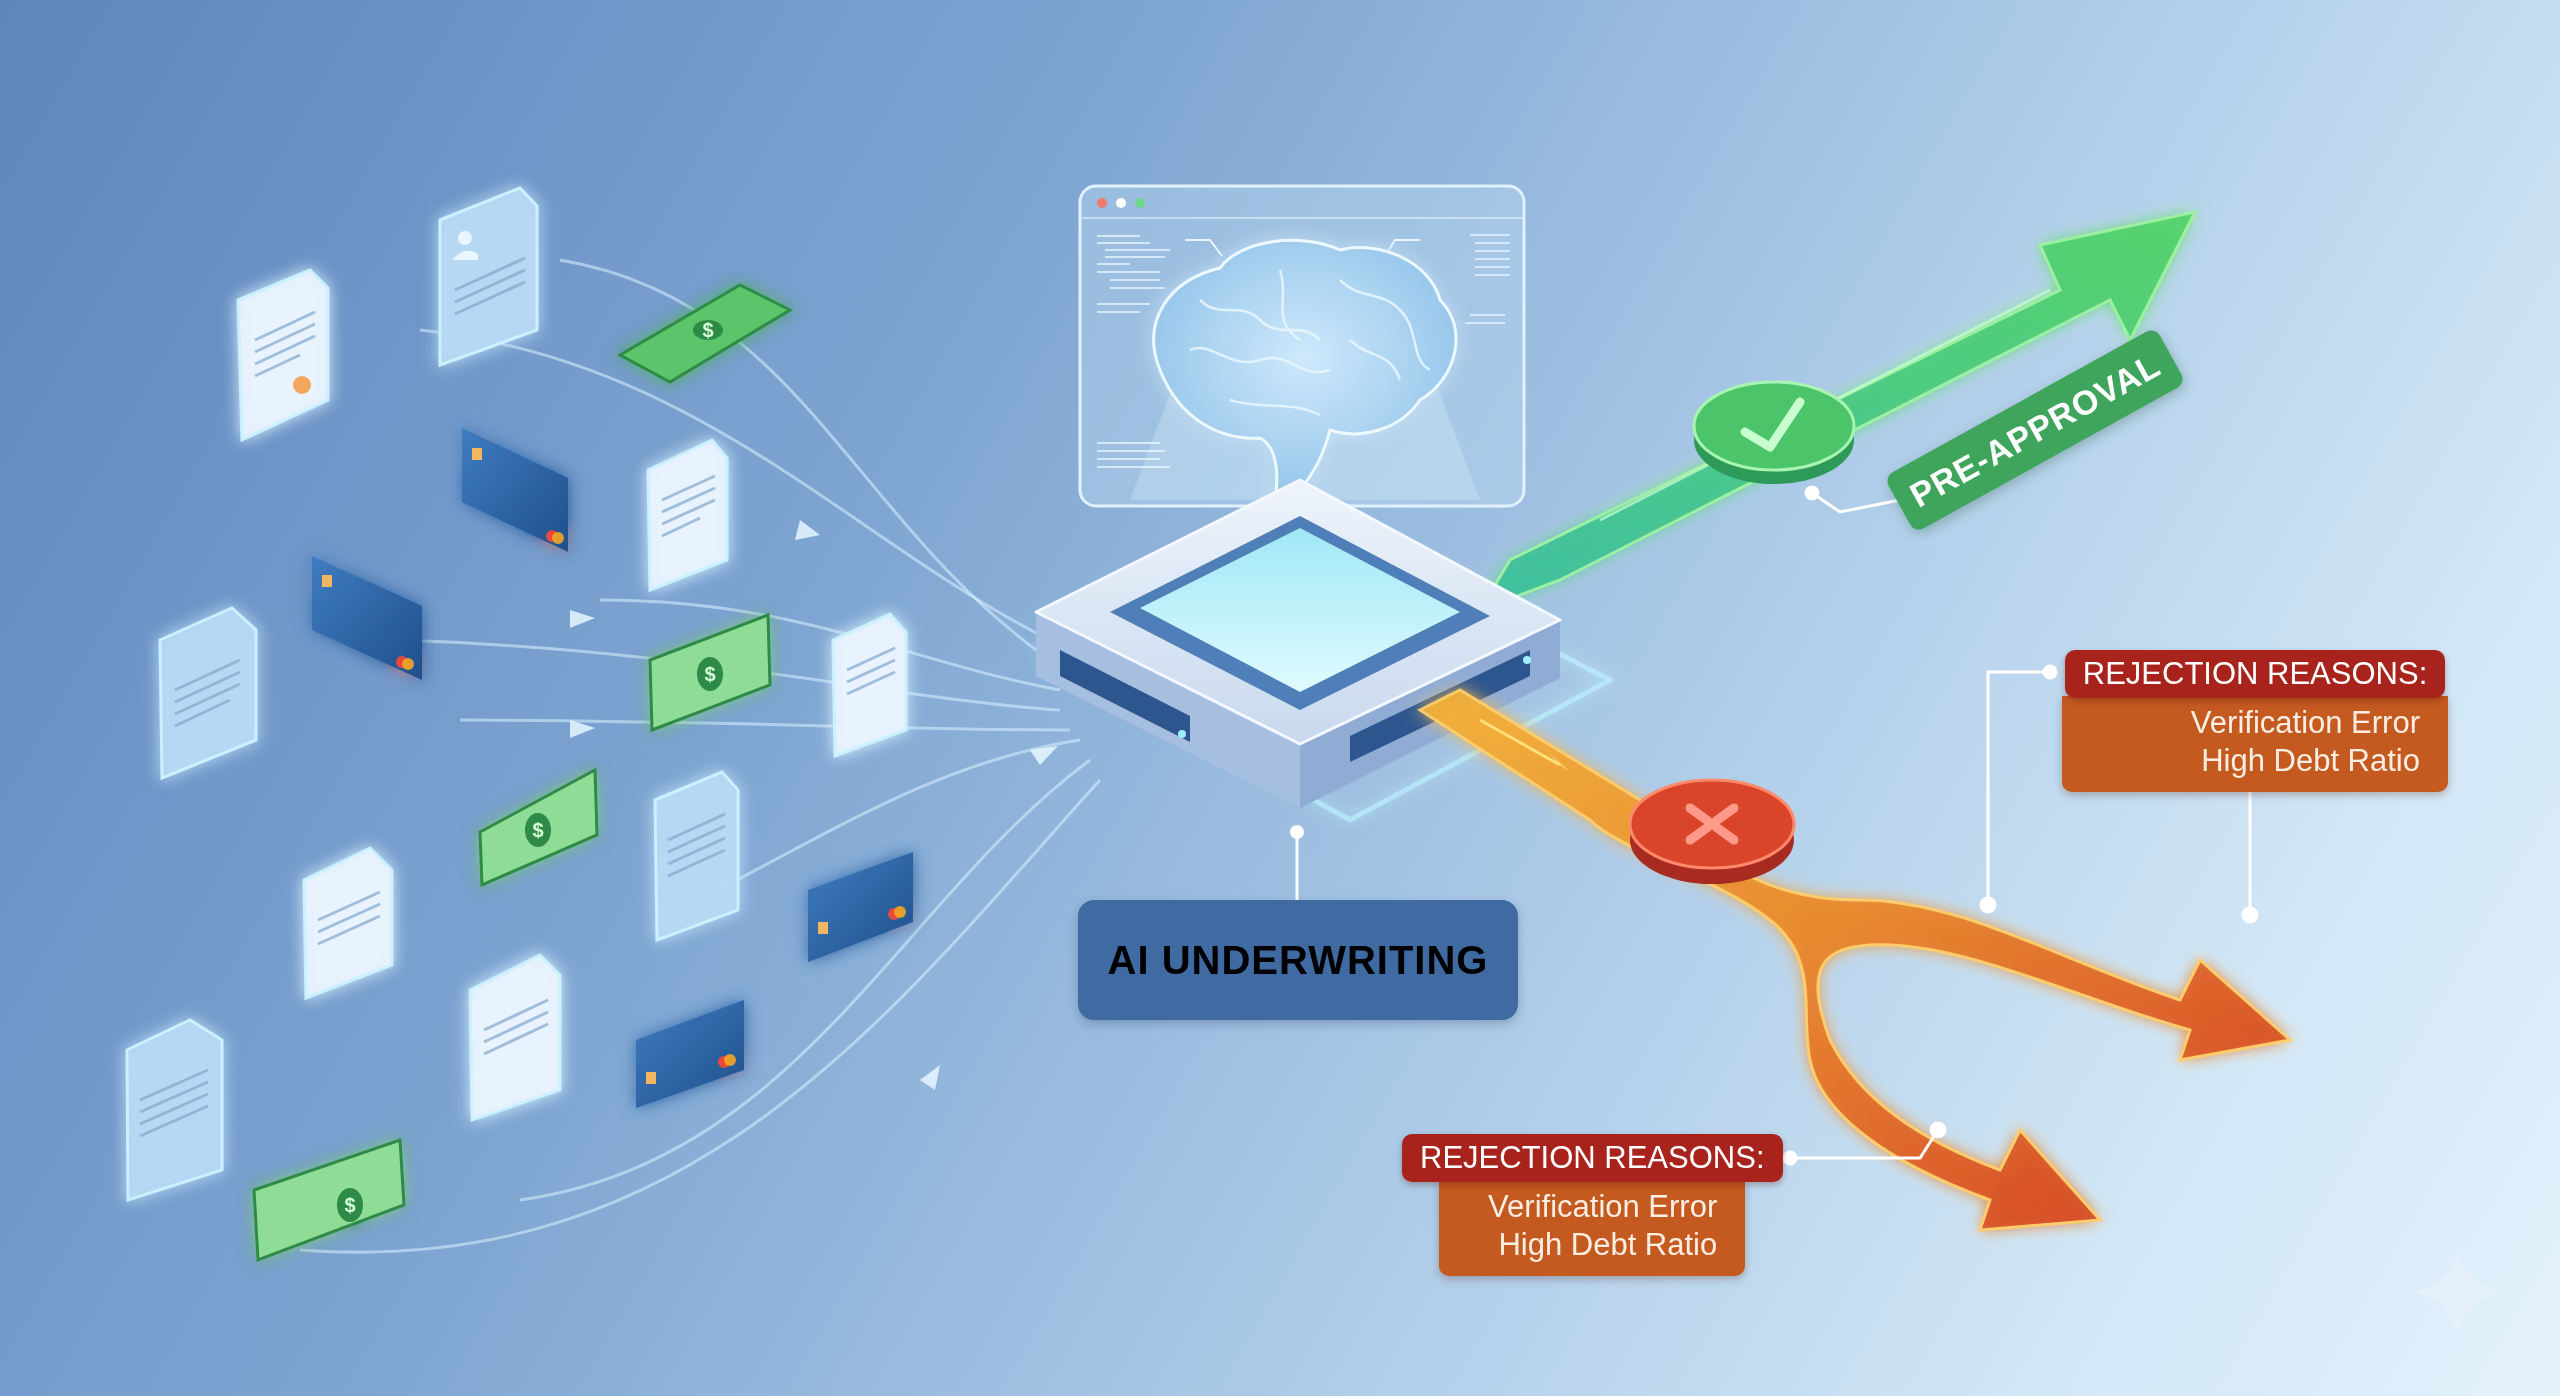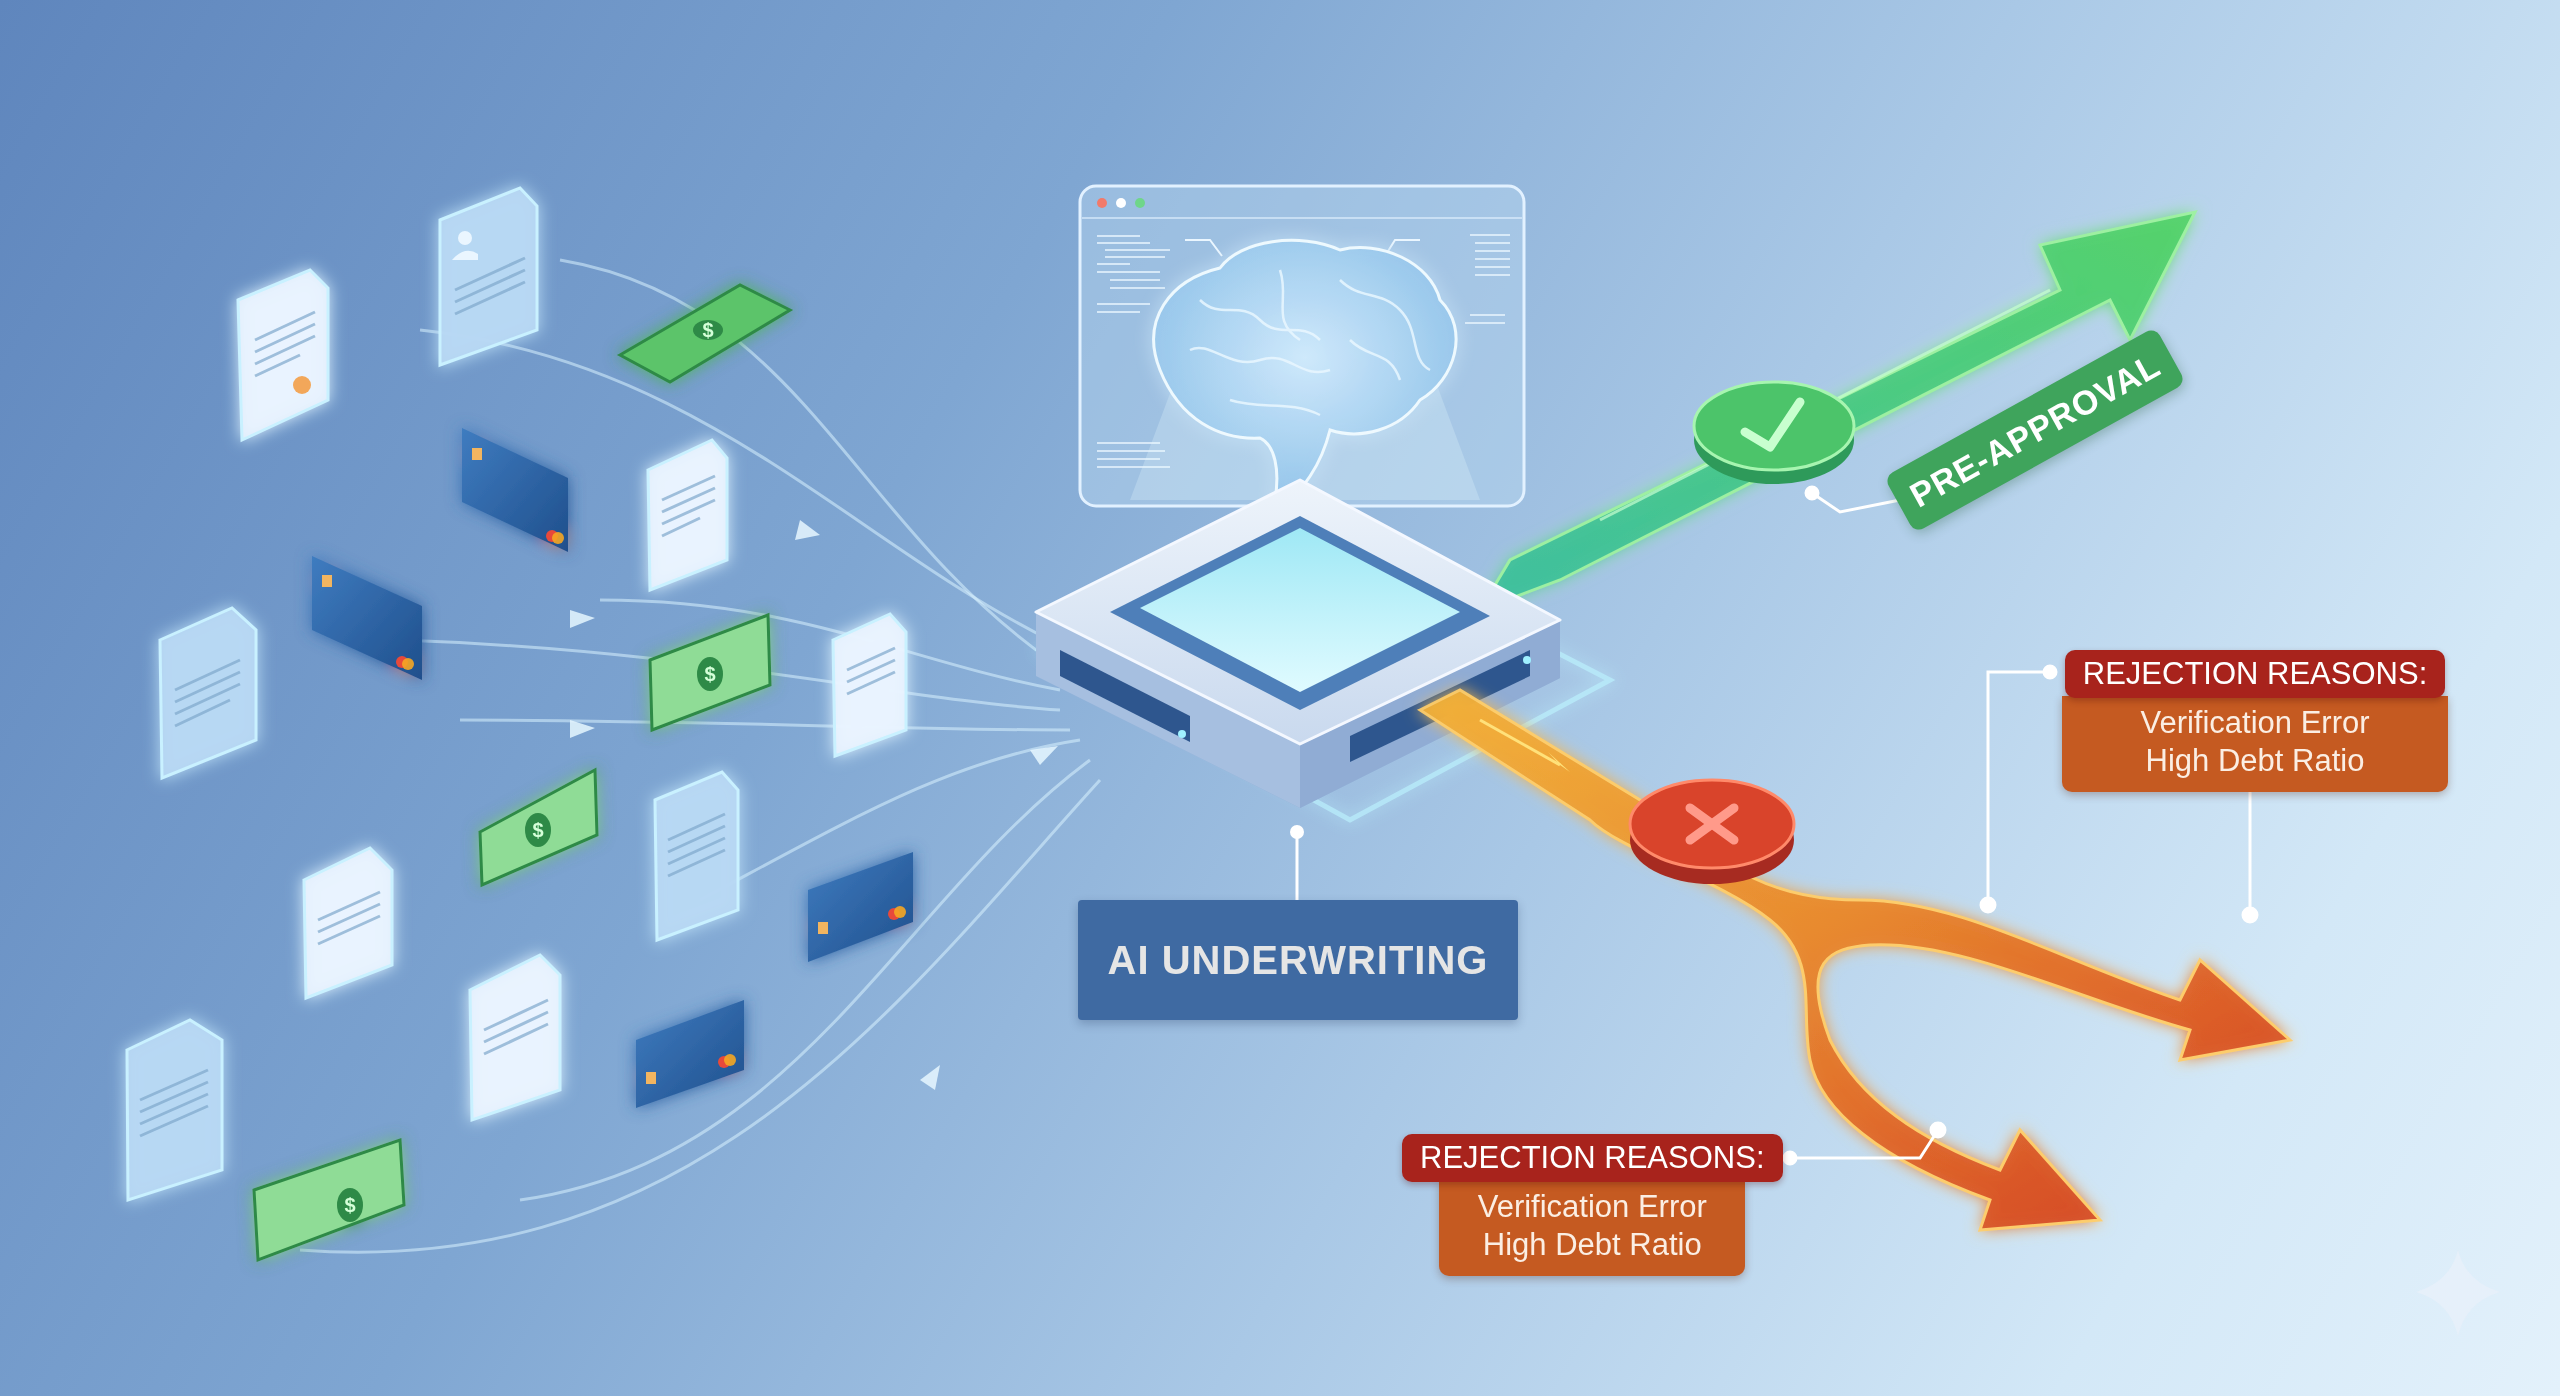"Verification Error" .rej-body { text-align: center -> right }
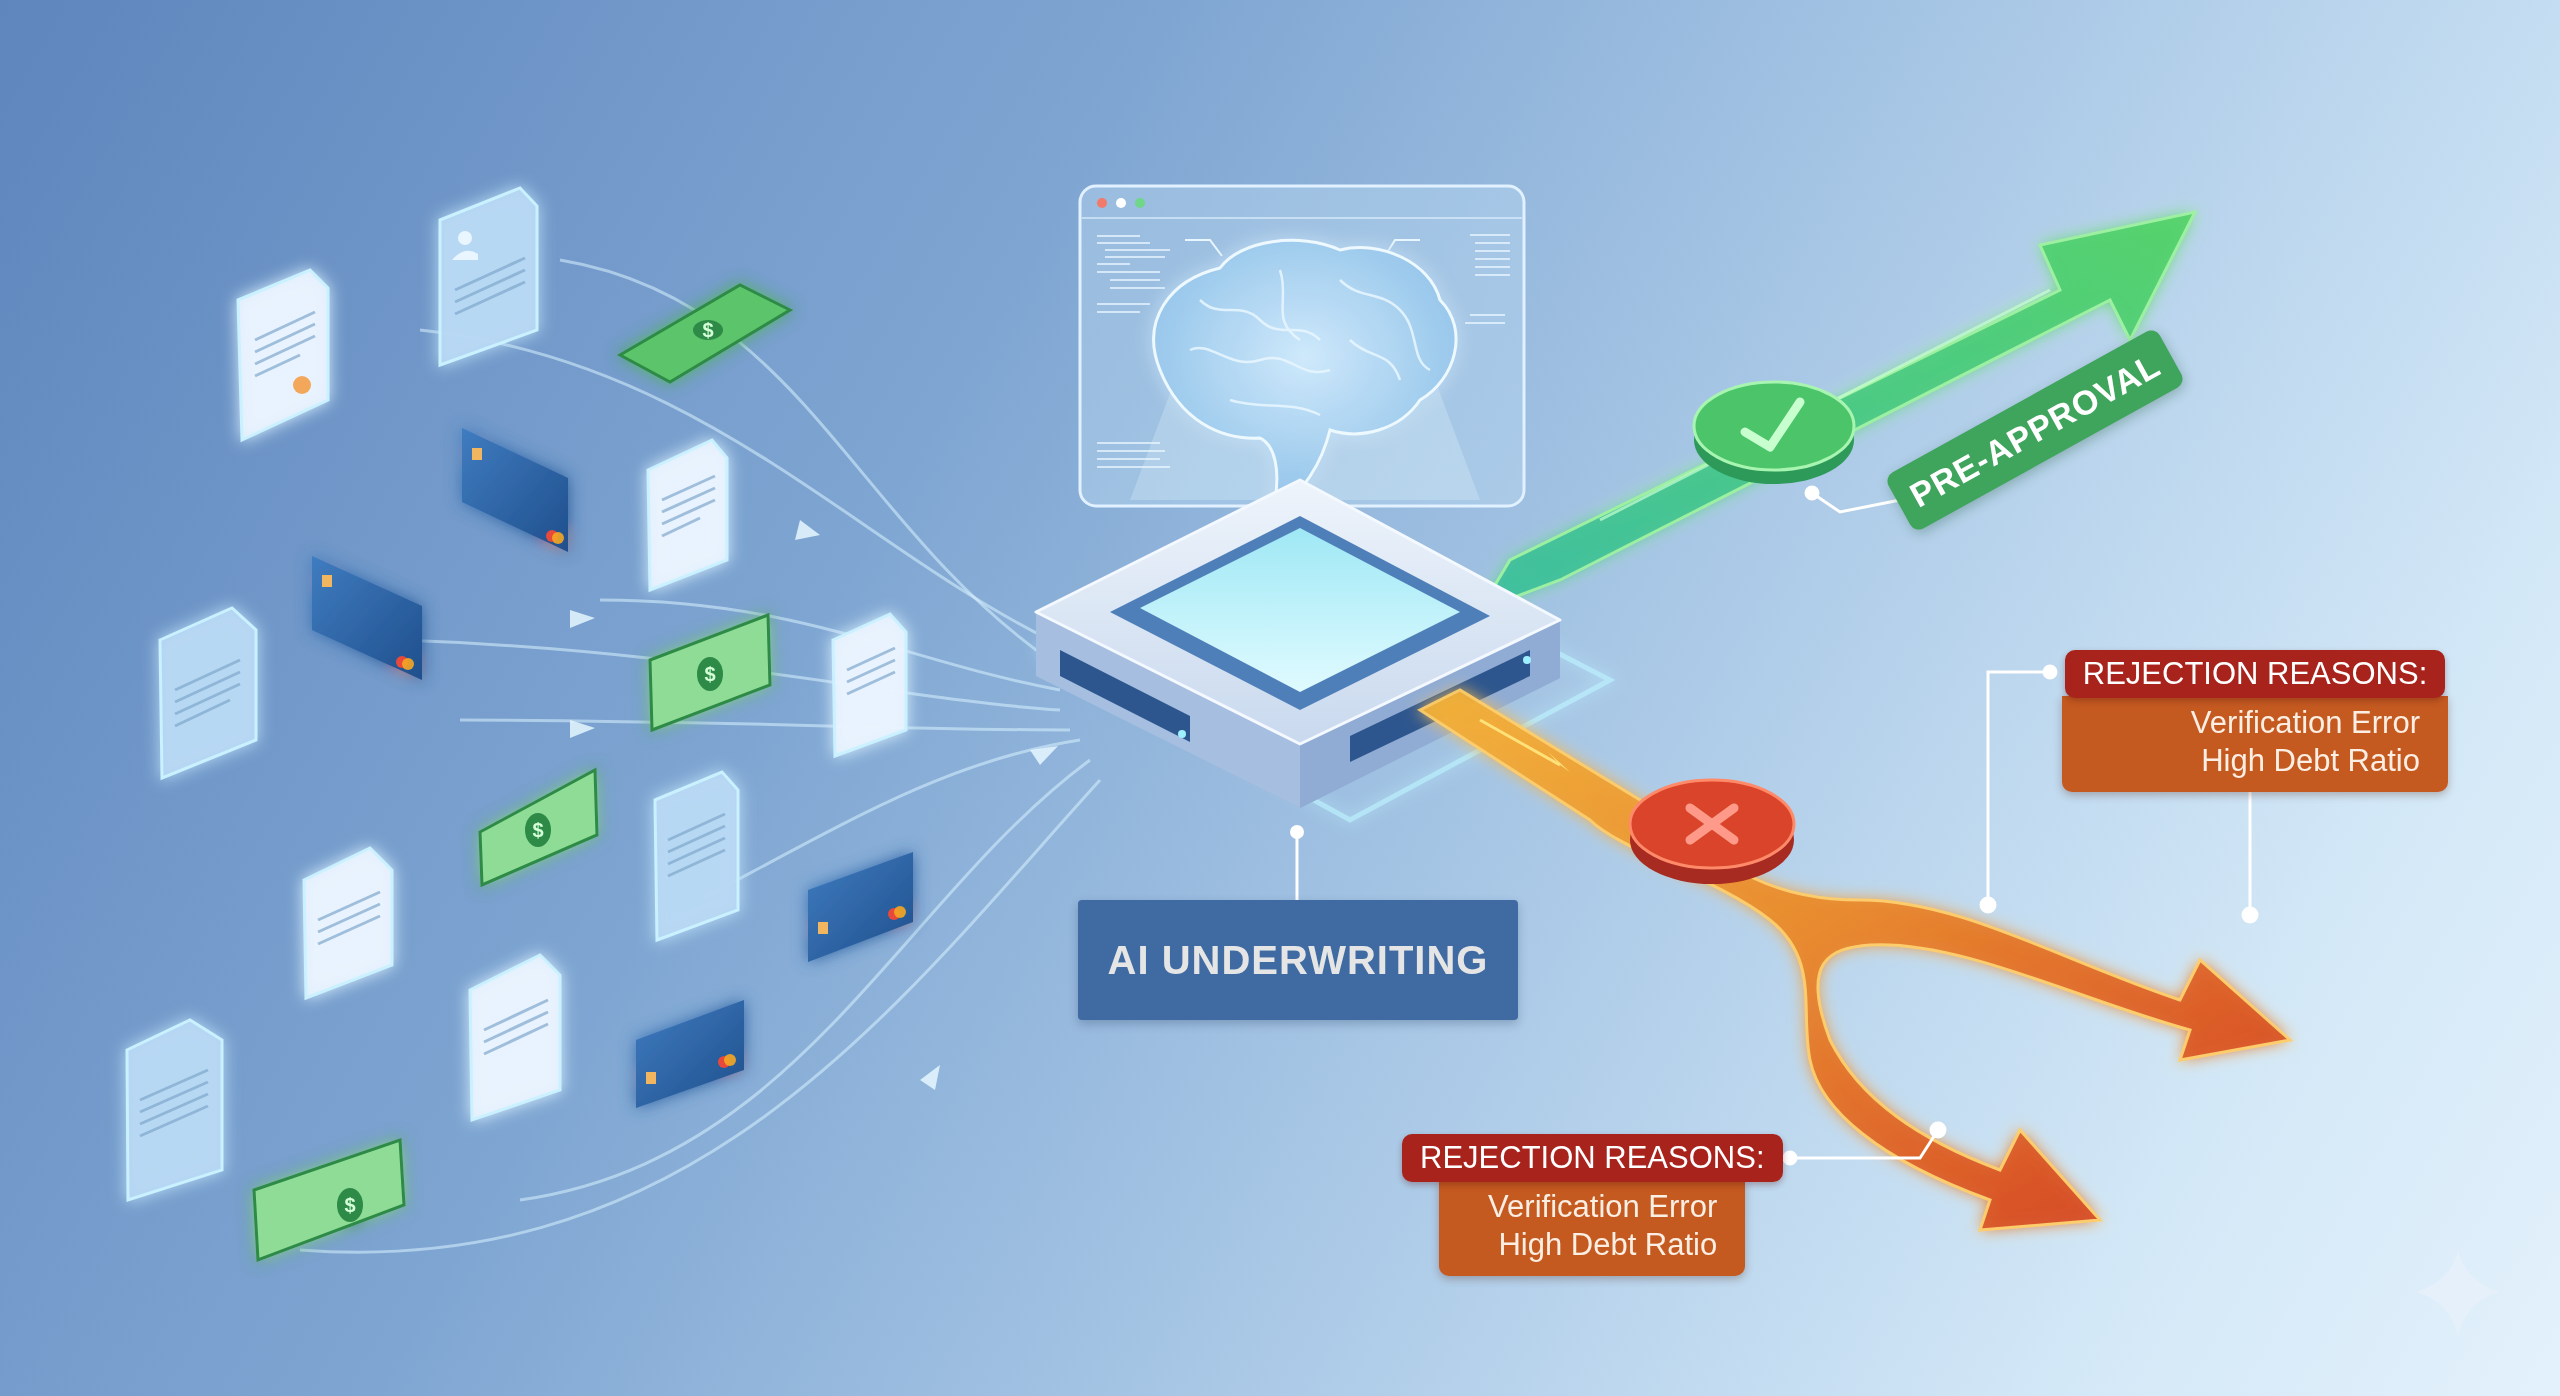"AI UNDERWRITING" .label-engine { border-radius: 4px -> 16px; color: #e5e5e5 -> #000000 }
